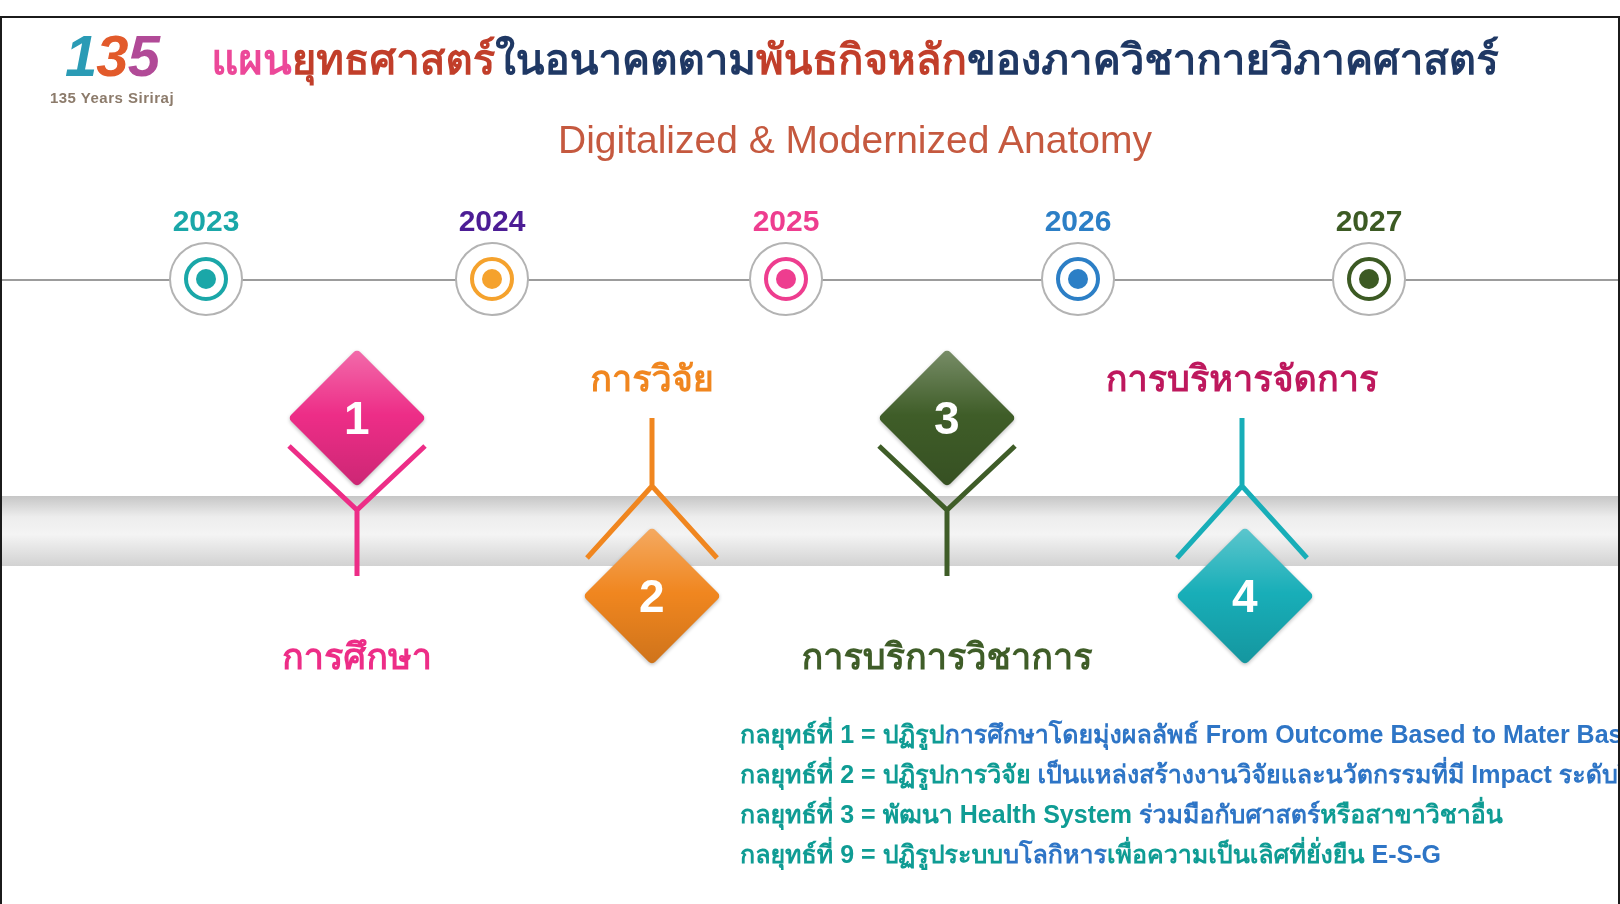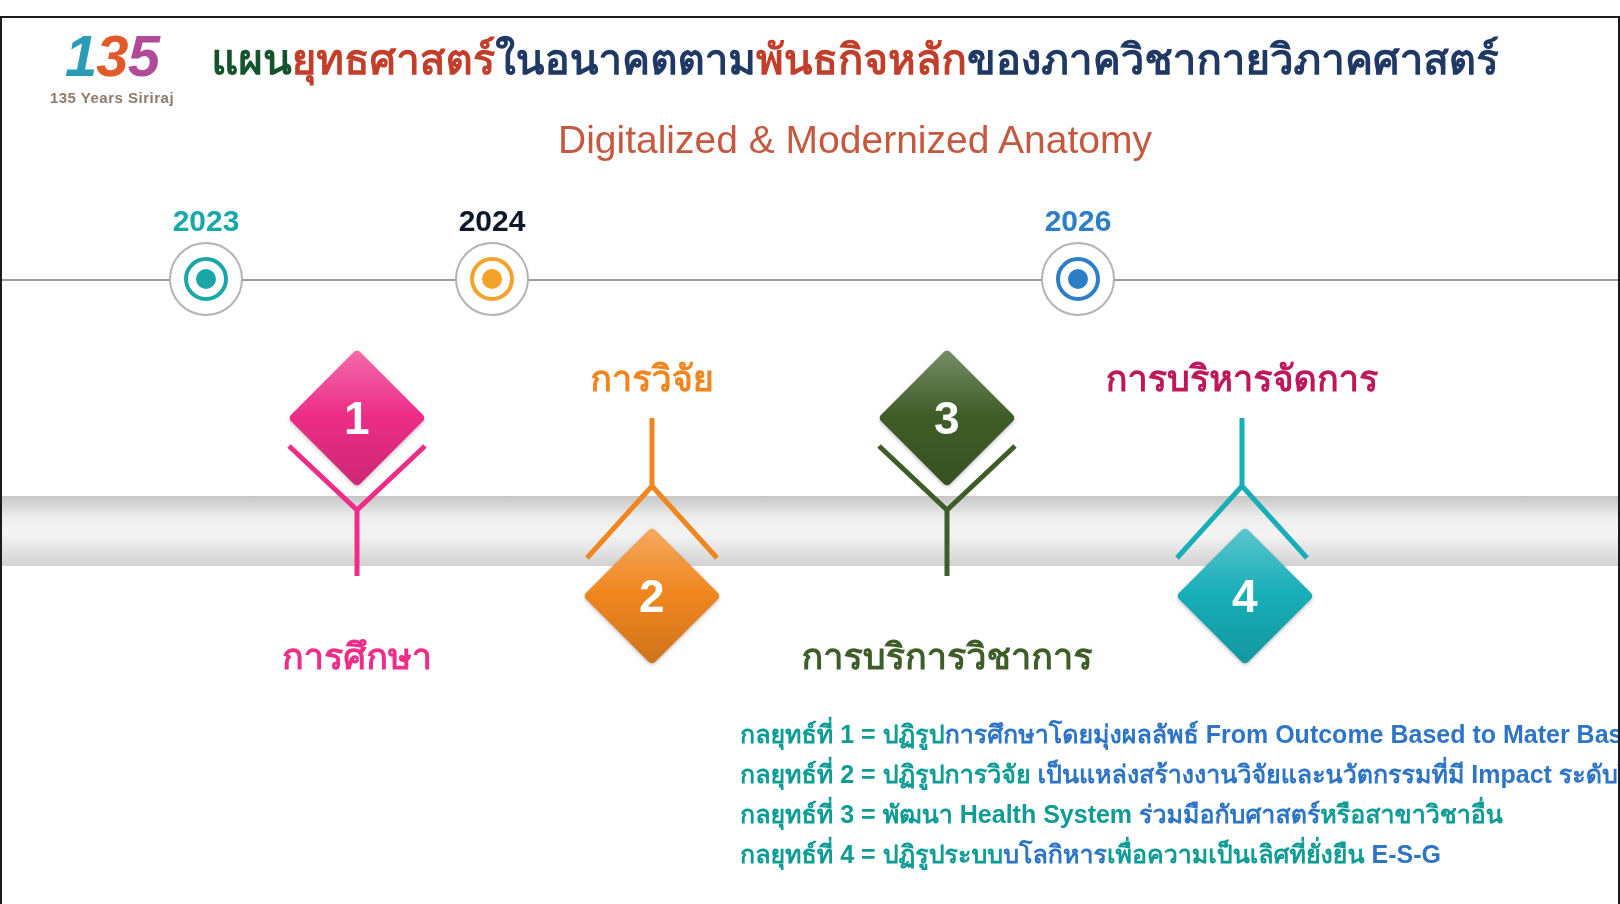"แผน" span { color: #14532d -> #ec4899 }
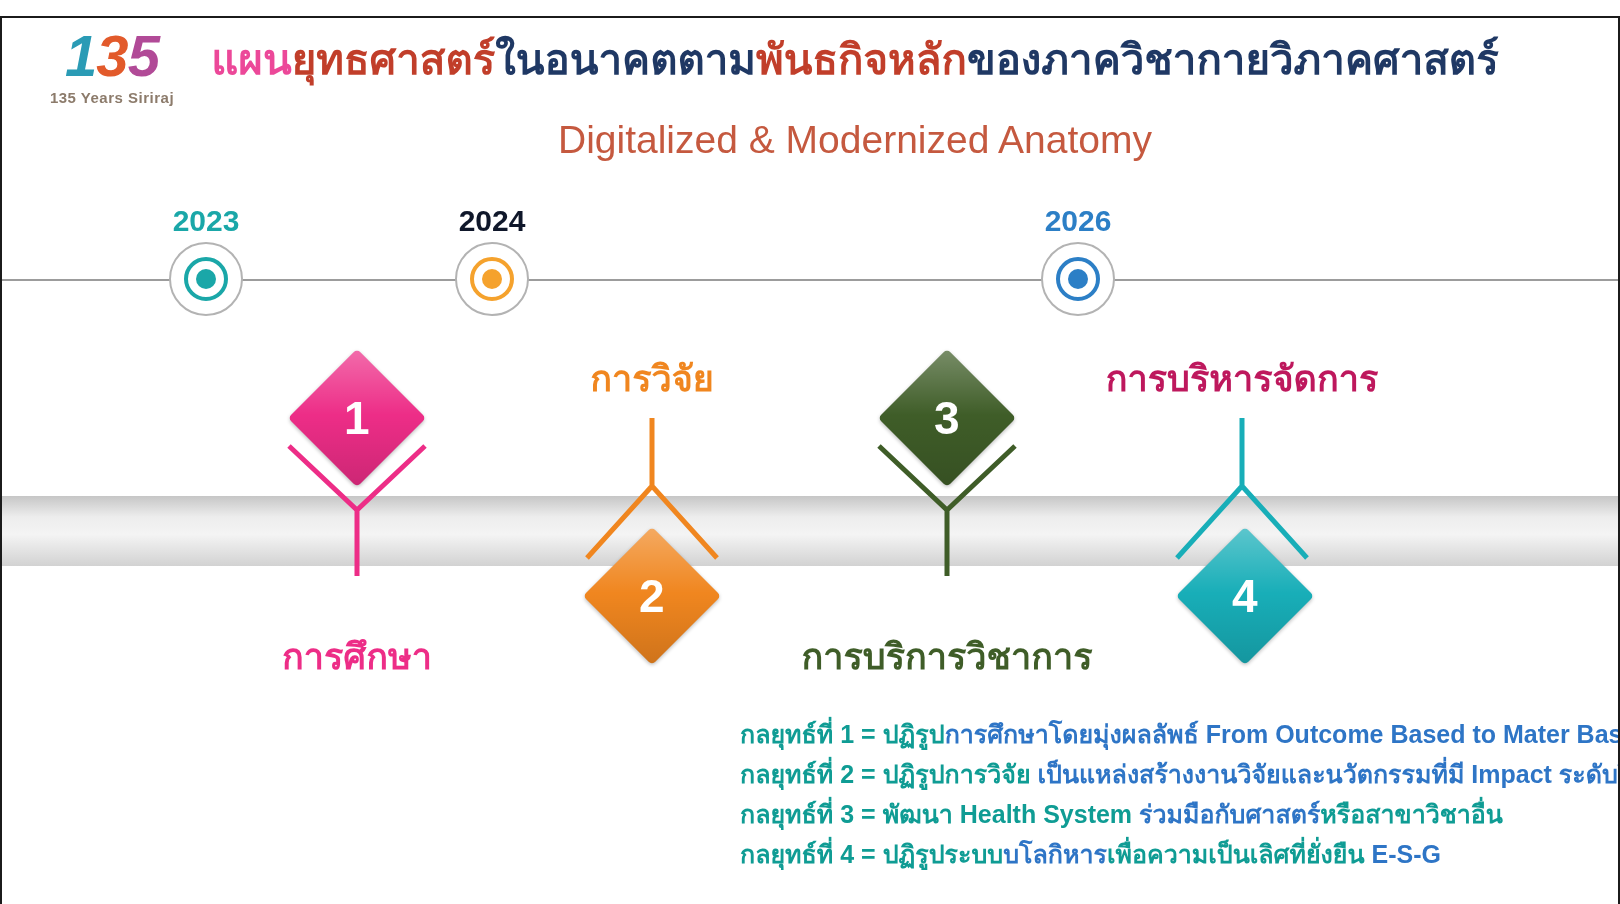"2024" div.year-label { color: #0f172a -> #4c1d95 }
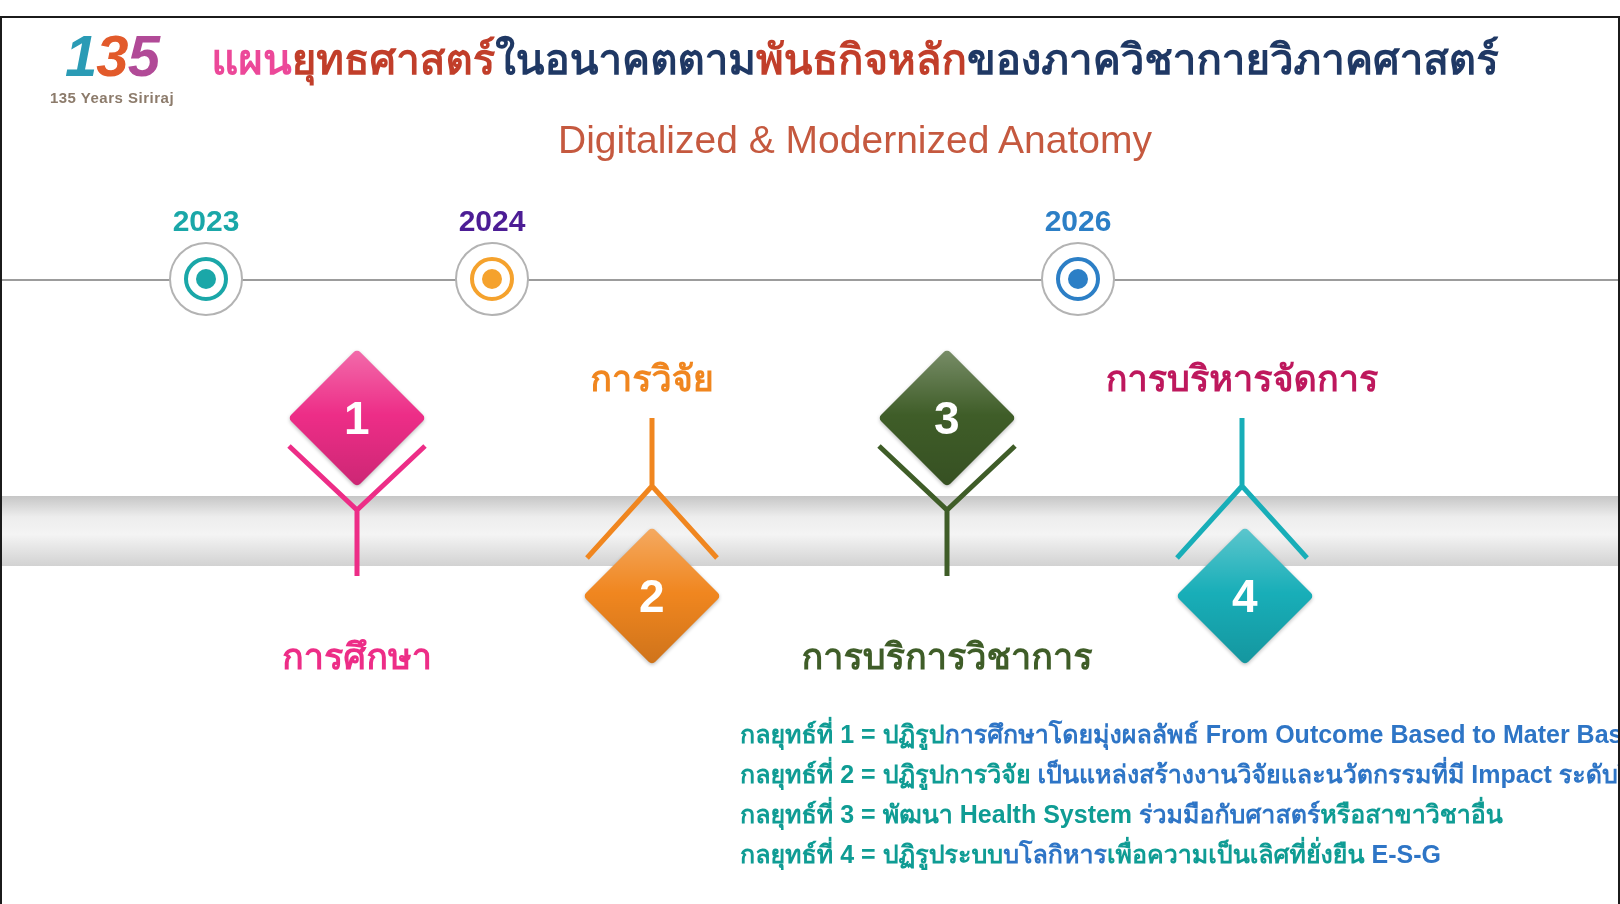"2025" div.year-marker { html: none -> <div> <div>2025</div> <div> <div> <div></div> </div> </div> </div> }
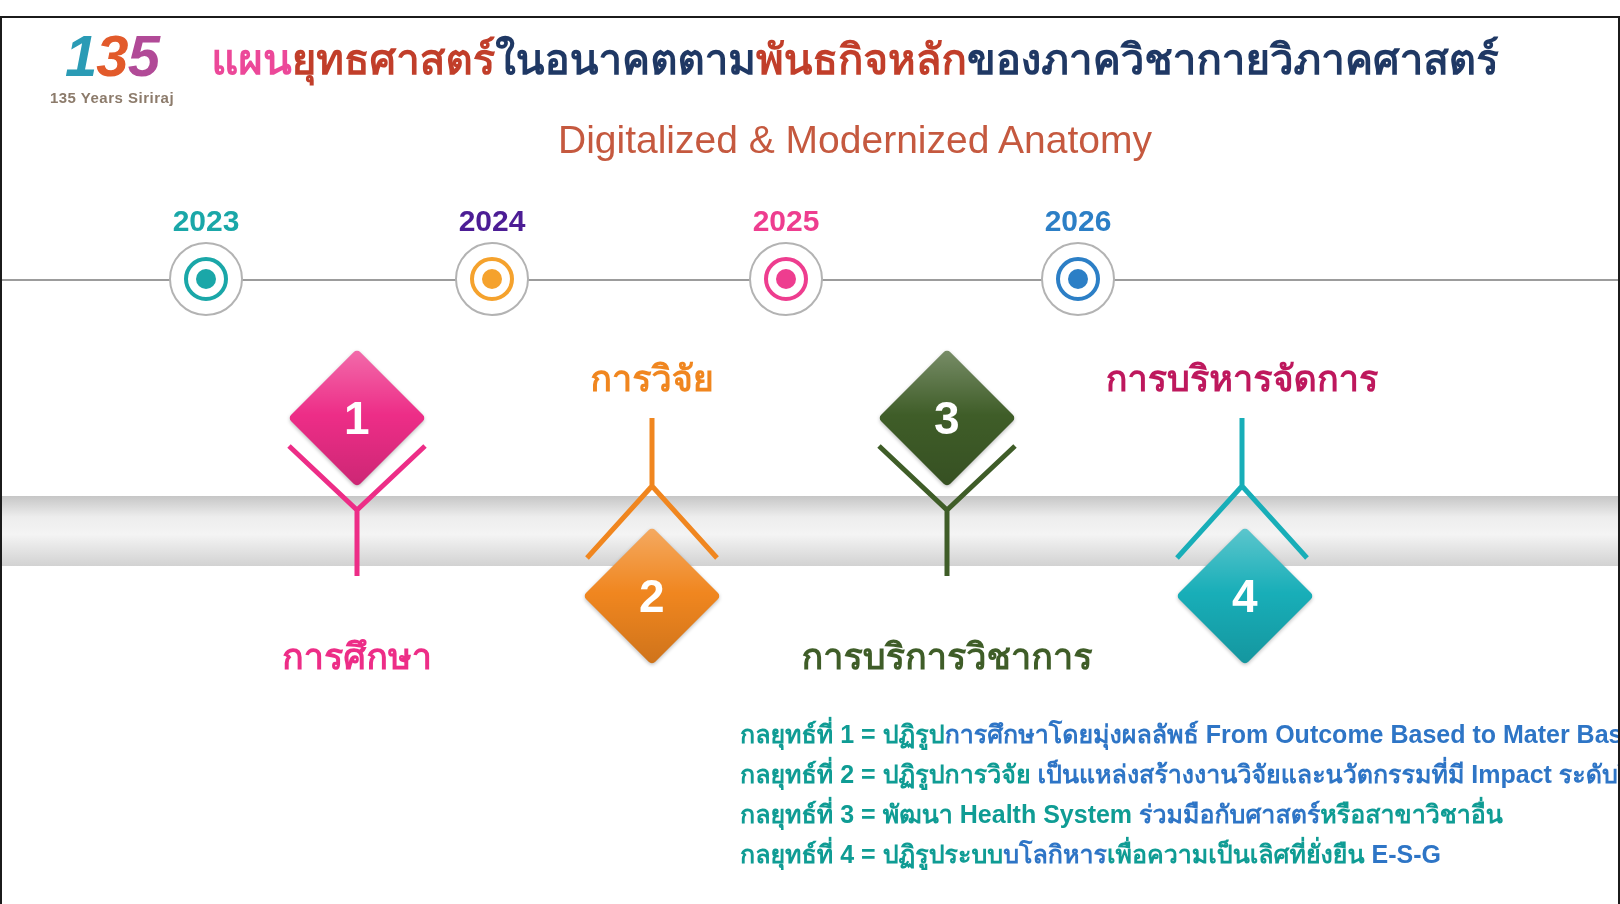"2027" div.year-marker { html: none -> <div> <div>2027</div> <div> <div> <div></div> </div> </div> </div> }
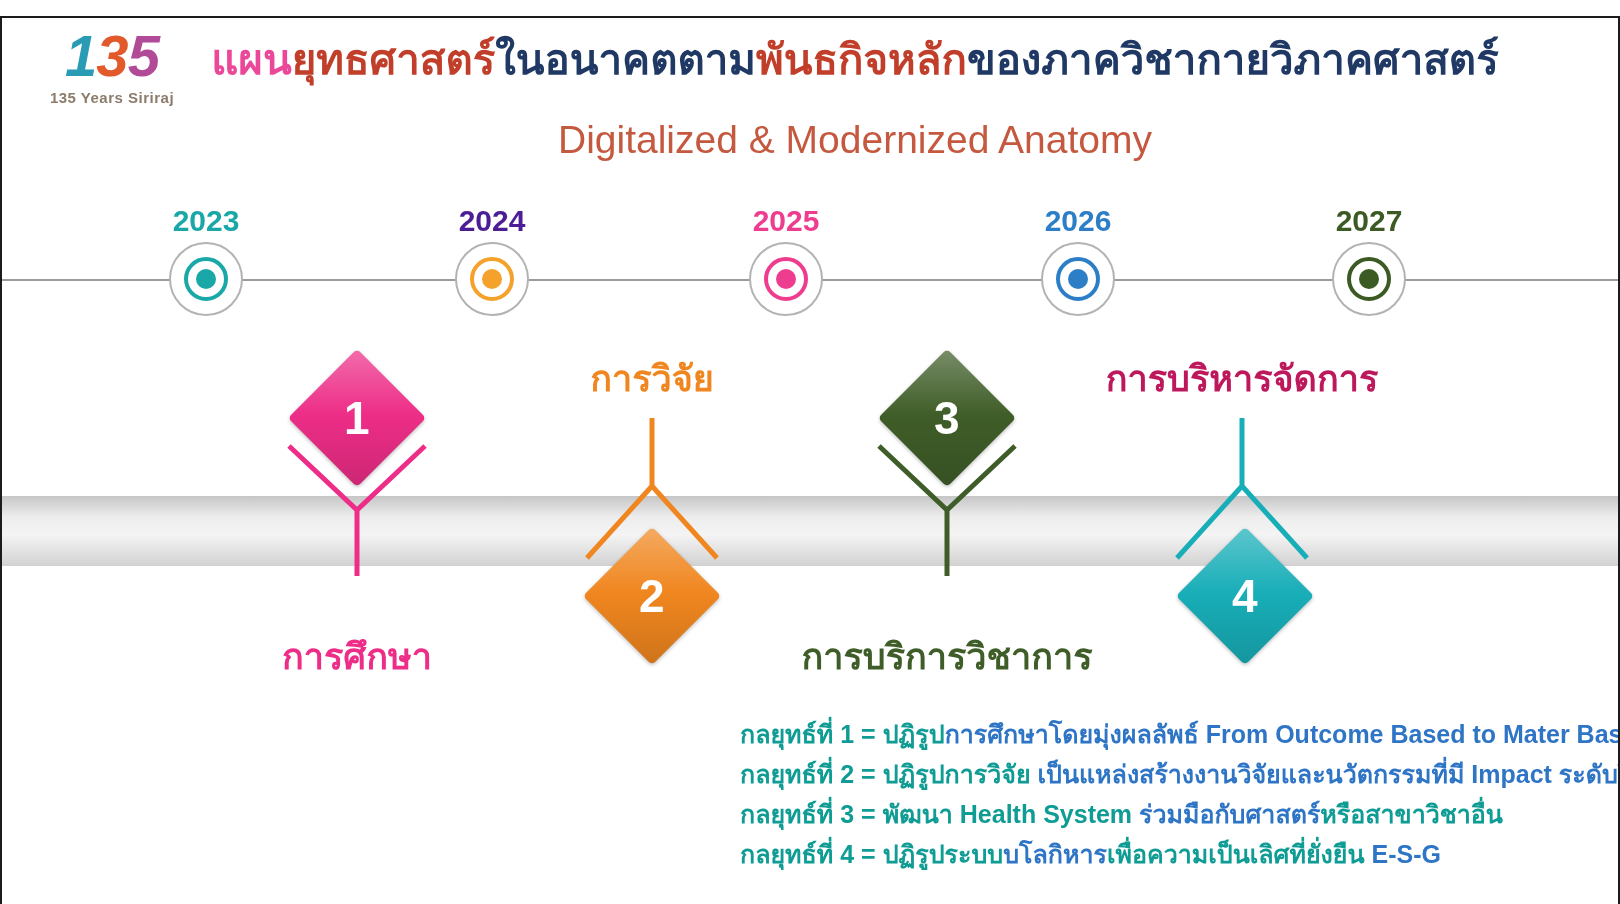"กลยุทธ์ที่ 4 = ปฏิรูประบบ" span { text: 4 -> 9 }
